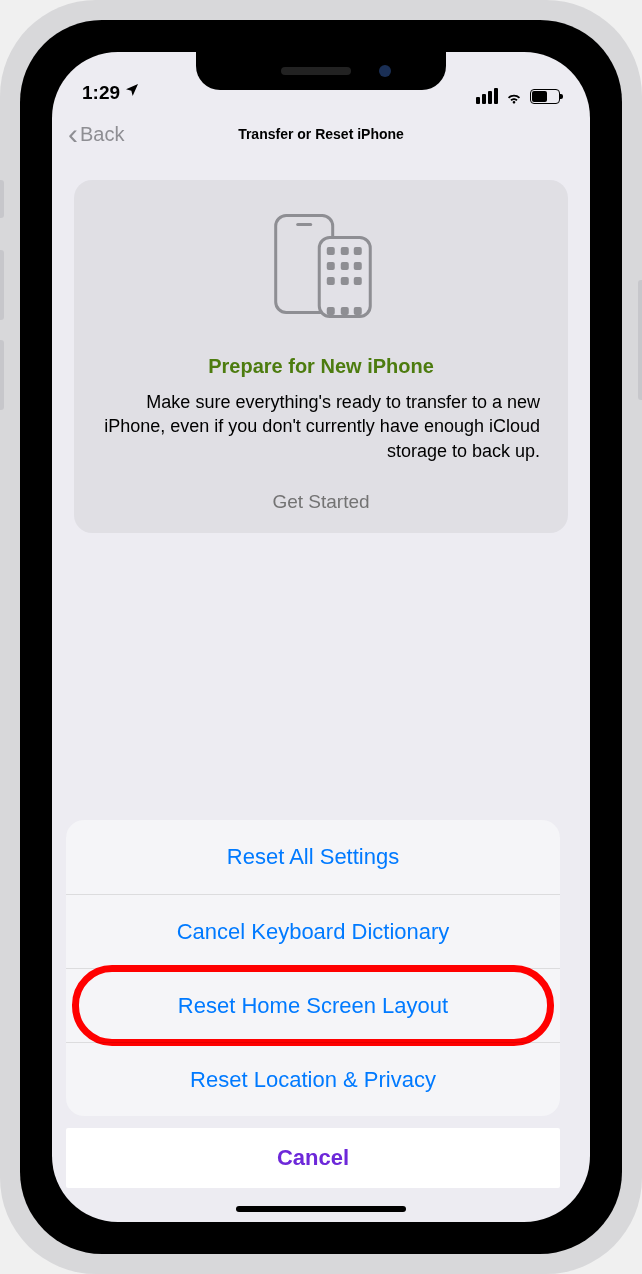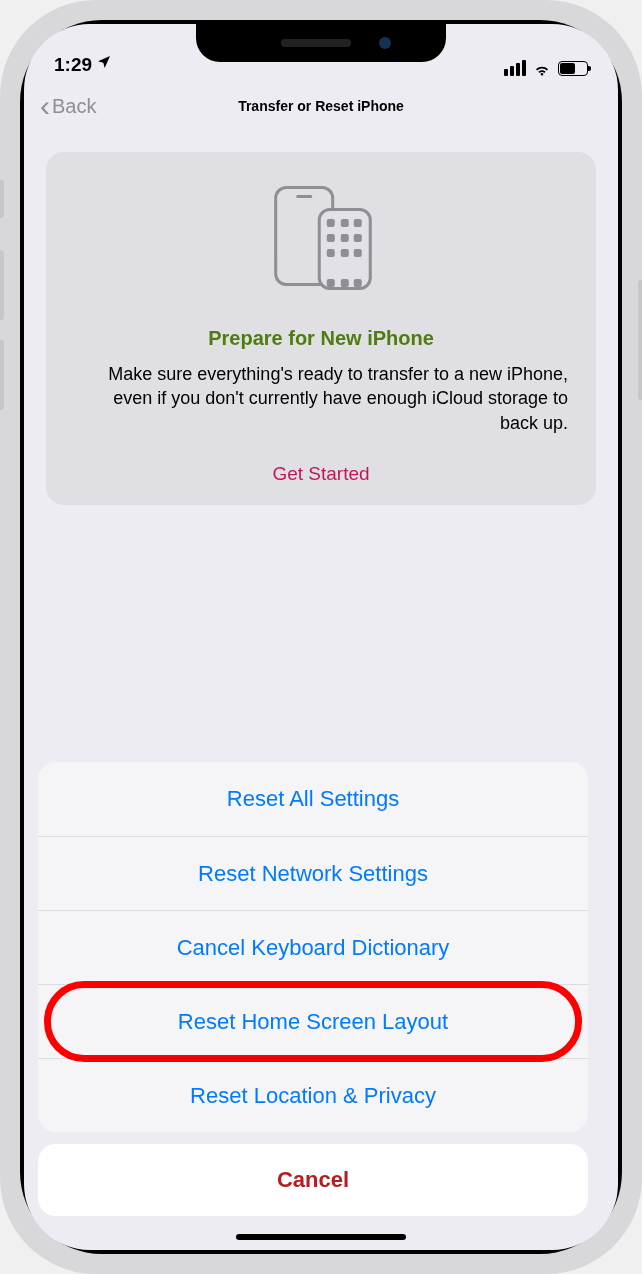"1:29" .device-inner { padding: 4px -> 32px }
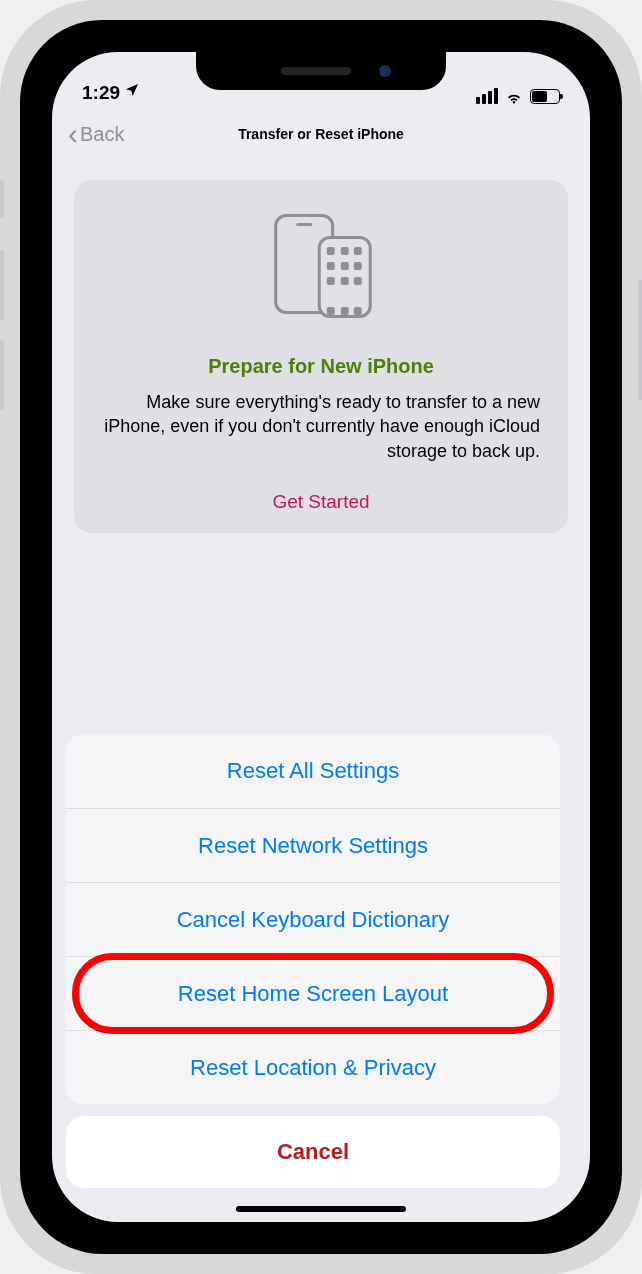"Get Started" .card-link { color: #be185d -> #737373 }
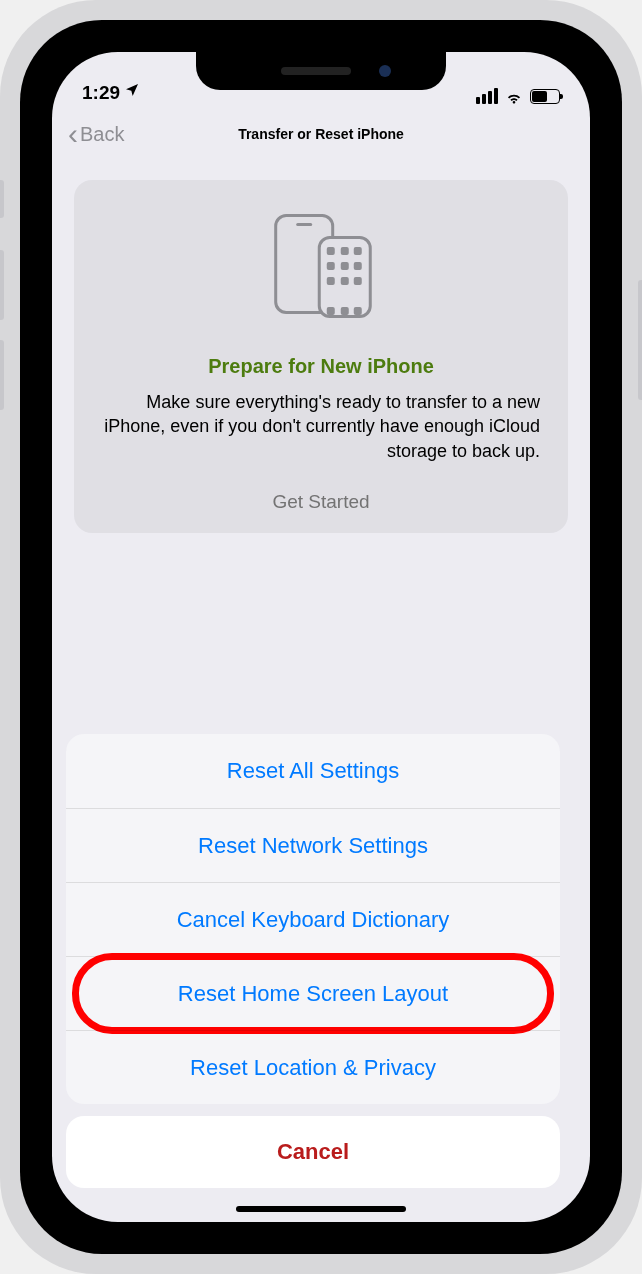"Reset Network Settings" div.reset-item { html: <div> <span>Reset Network Settings</span> </div> -> none }
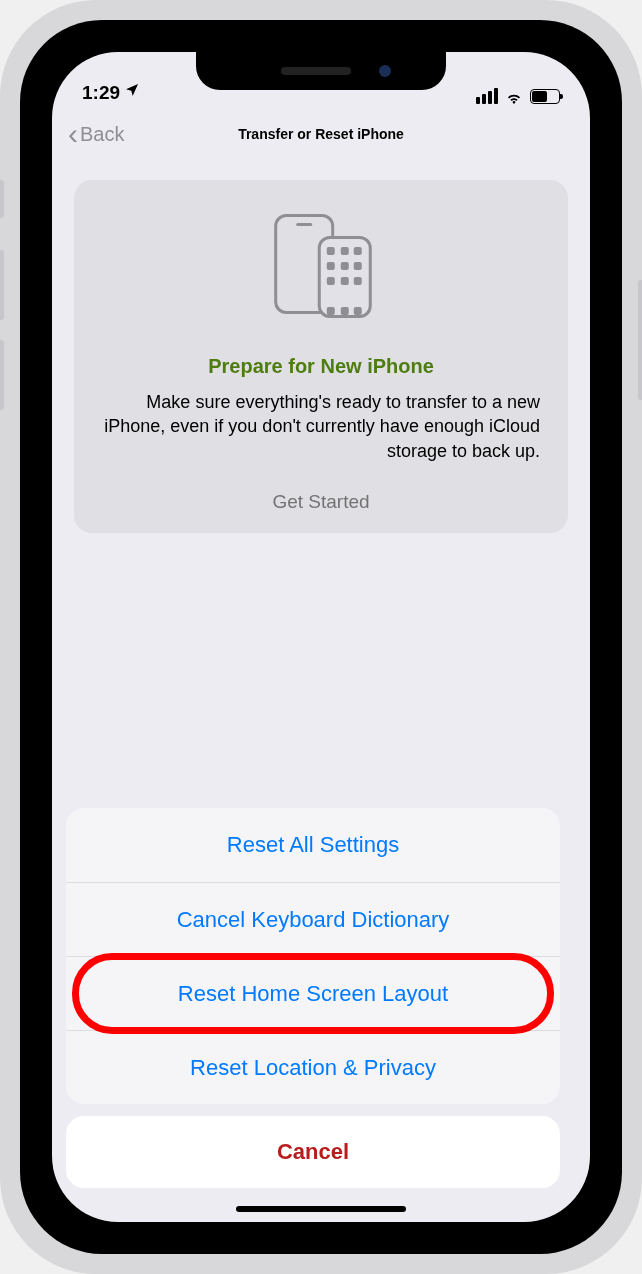"Cancel" .cancel-btn { border-radius: 18px -> 2px; color: #b91c1c -> #6d28d9; height: 72px -> 60px }
